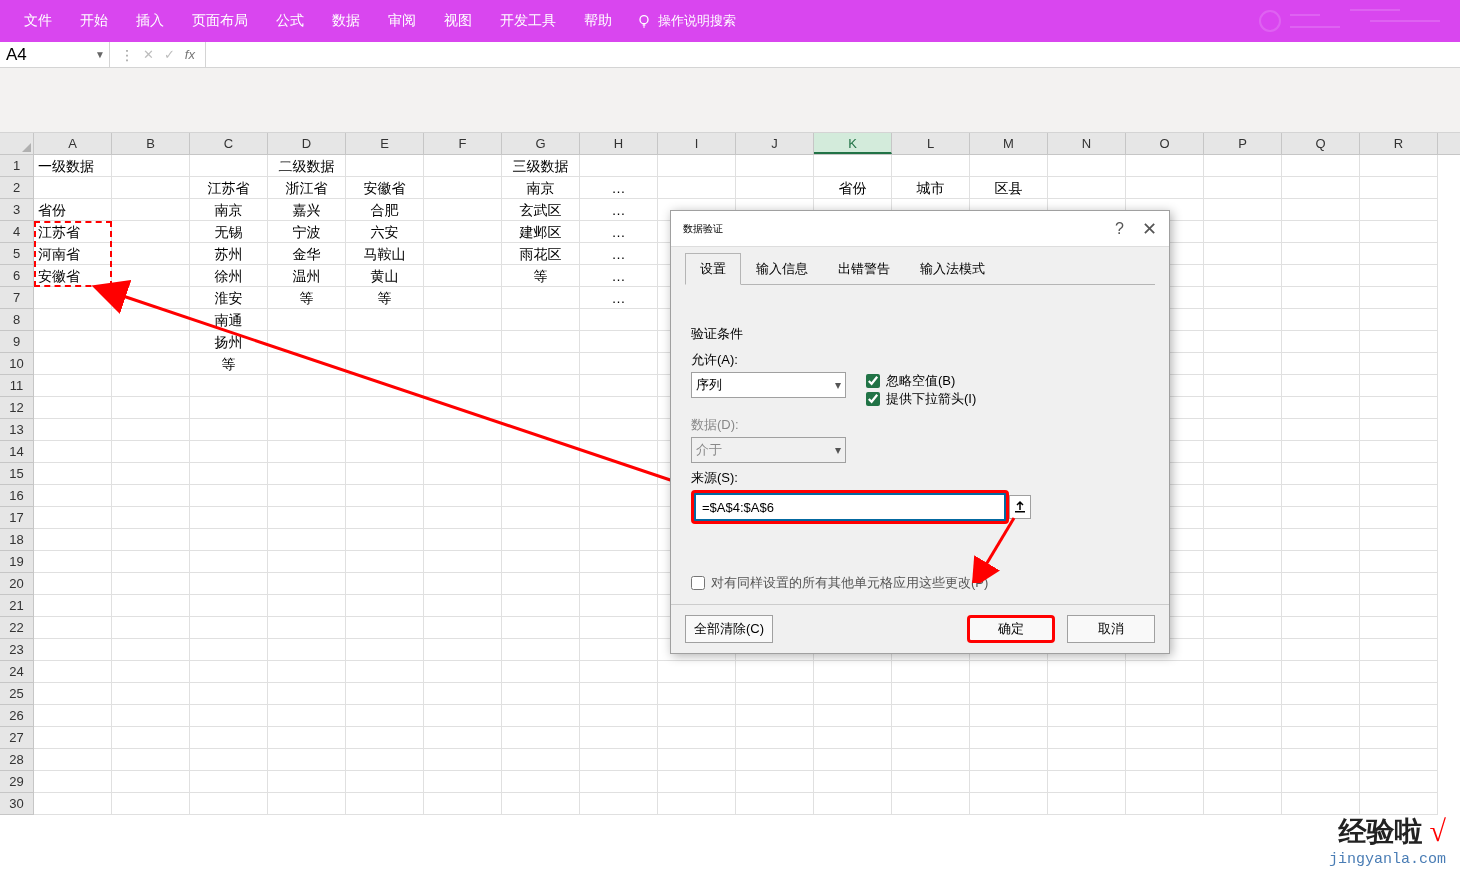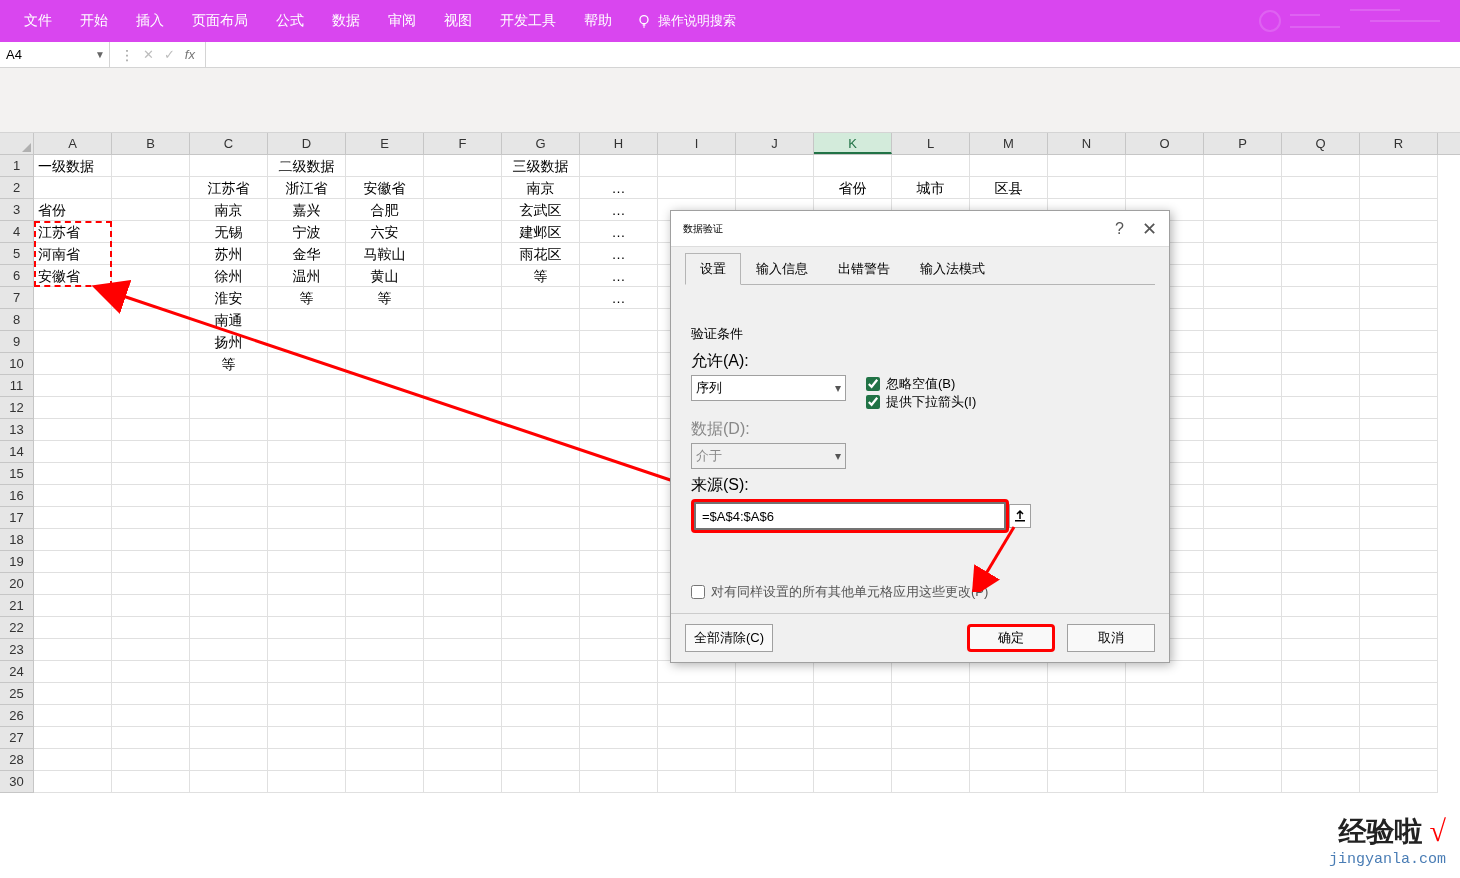"A4" .name-box input { font-size: 13px -> 17px }
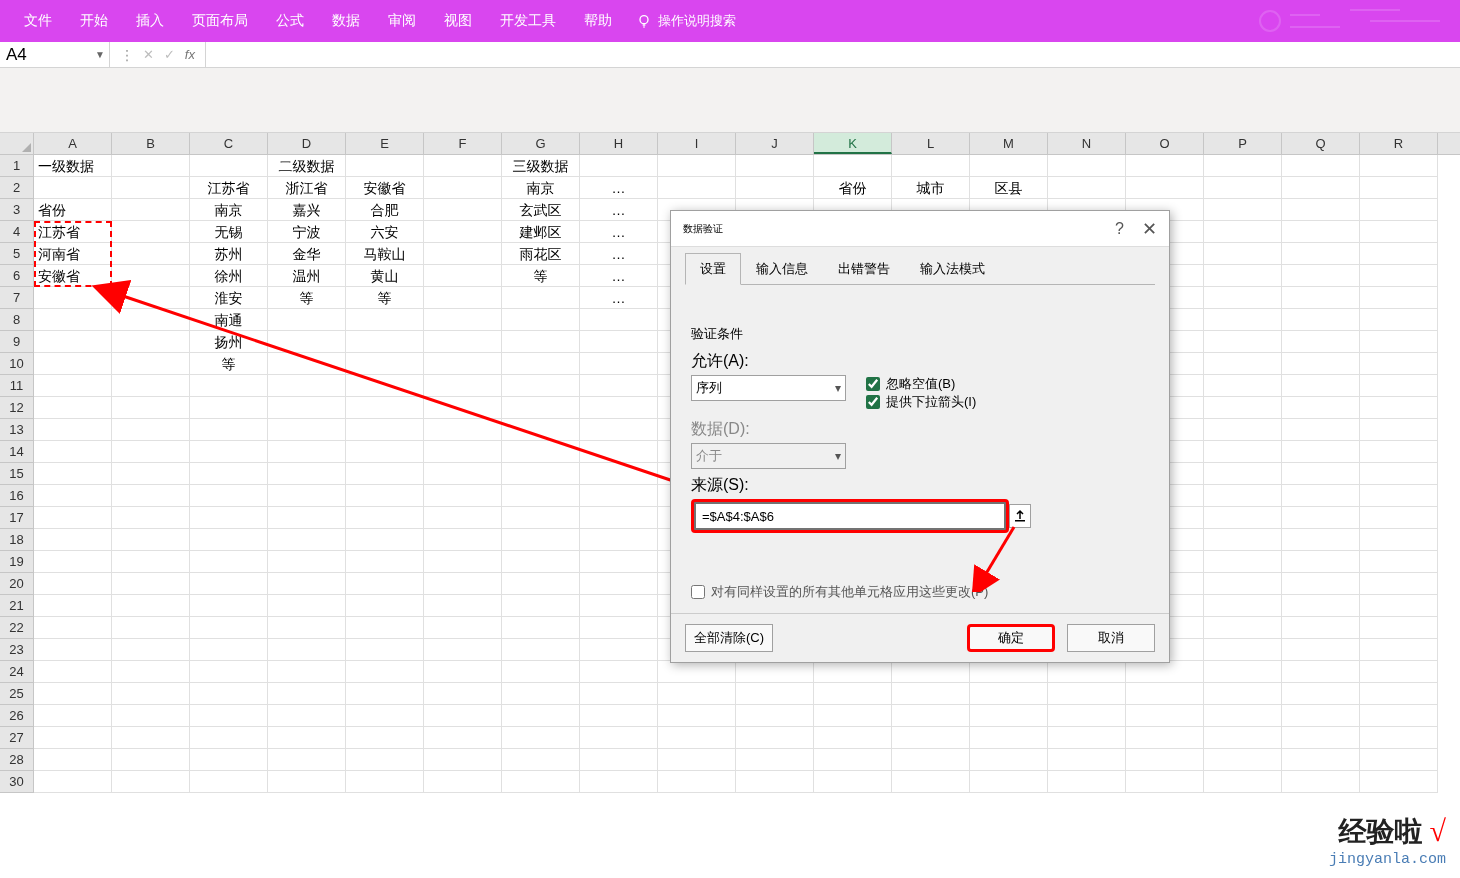"允许(A):" .lbl { font-size: 16px -> 13px }
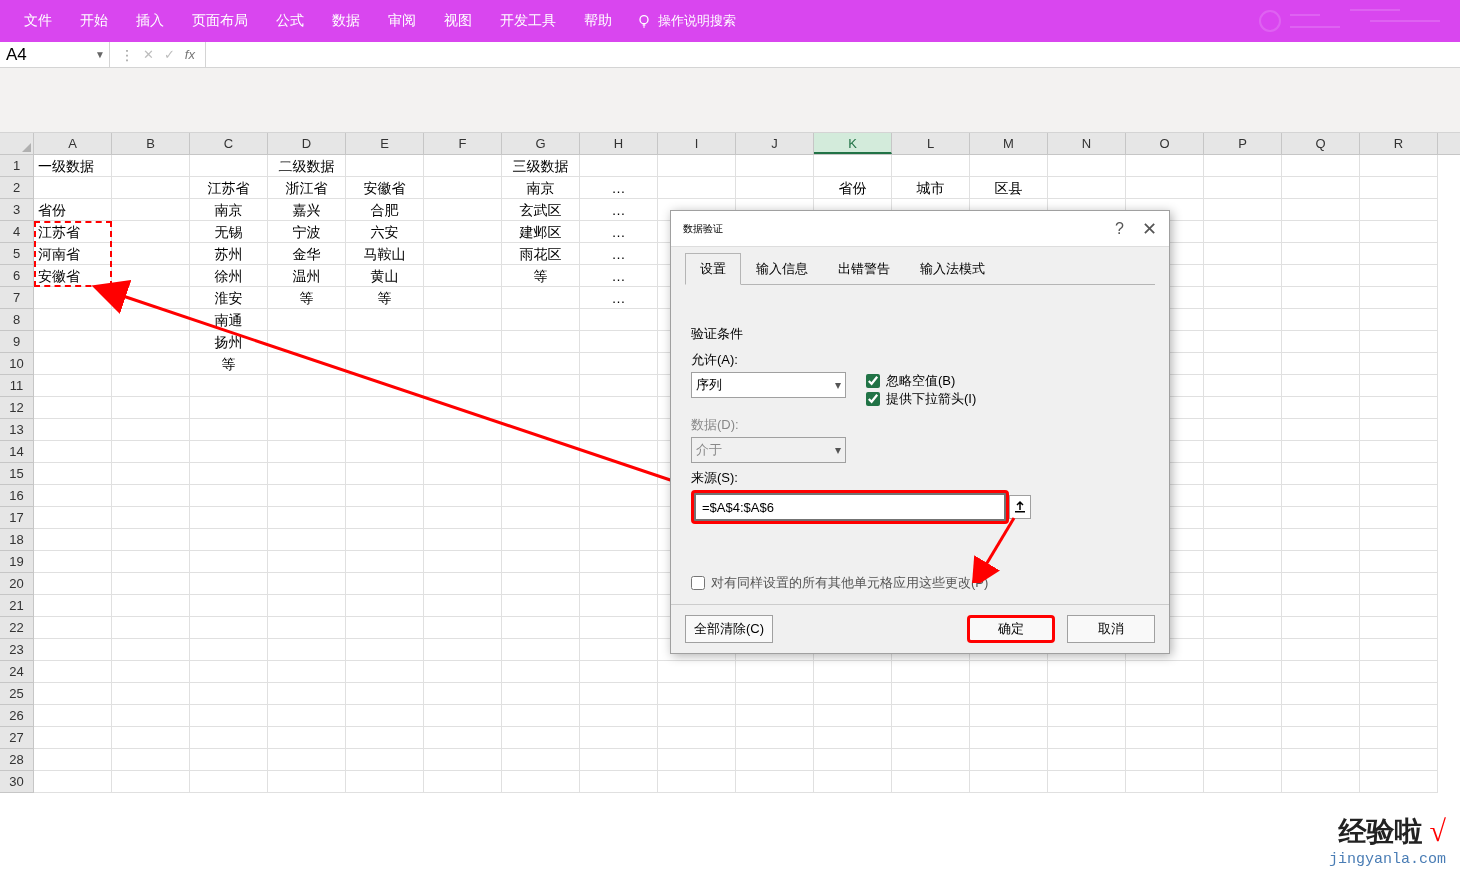"=$A$4:$A$6" .source-input-wrap { background: #737373 -> #0369a1 }
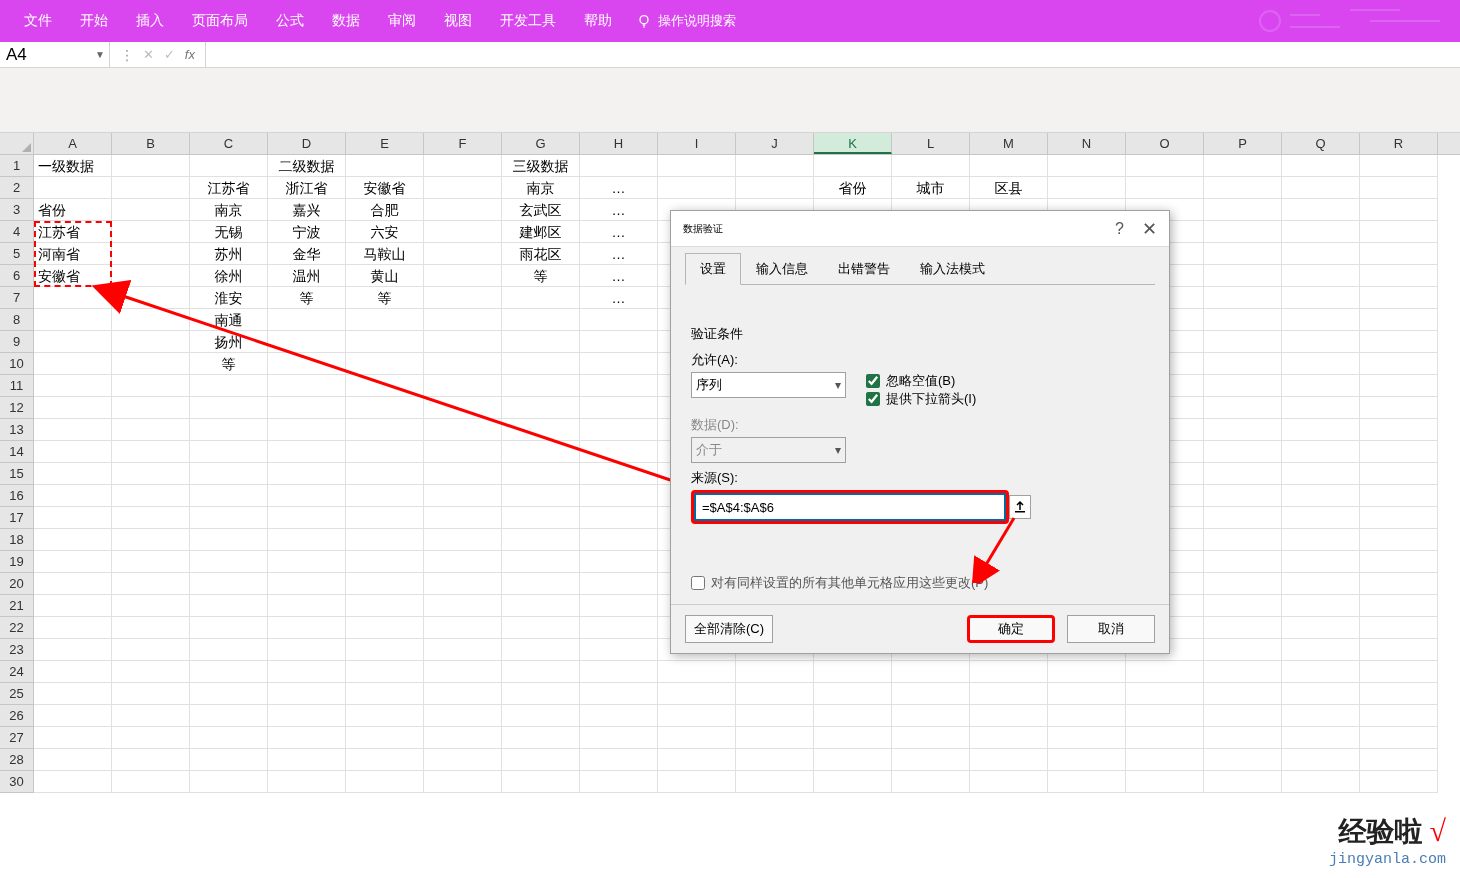"29" div.row { html: none -> <div> <div>29</div> <div></div> <div></div> <div></div> <div></div> <div></div> <div></div> <div></div> <div></div> <div></div> <div></div> <div></div> <div></div> <div></div> <div></div> <div></div> <div></div> <div></div> <div></div> </div> }
